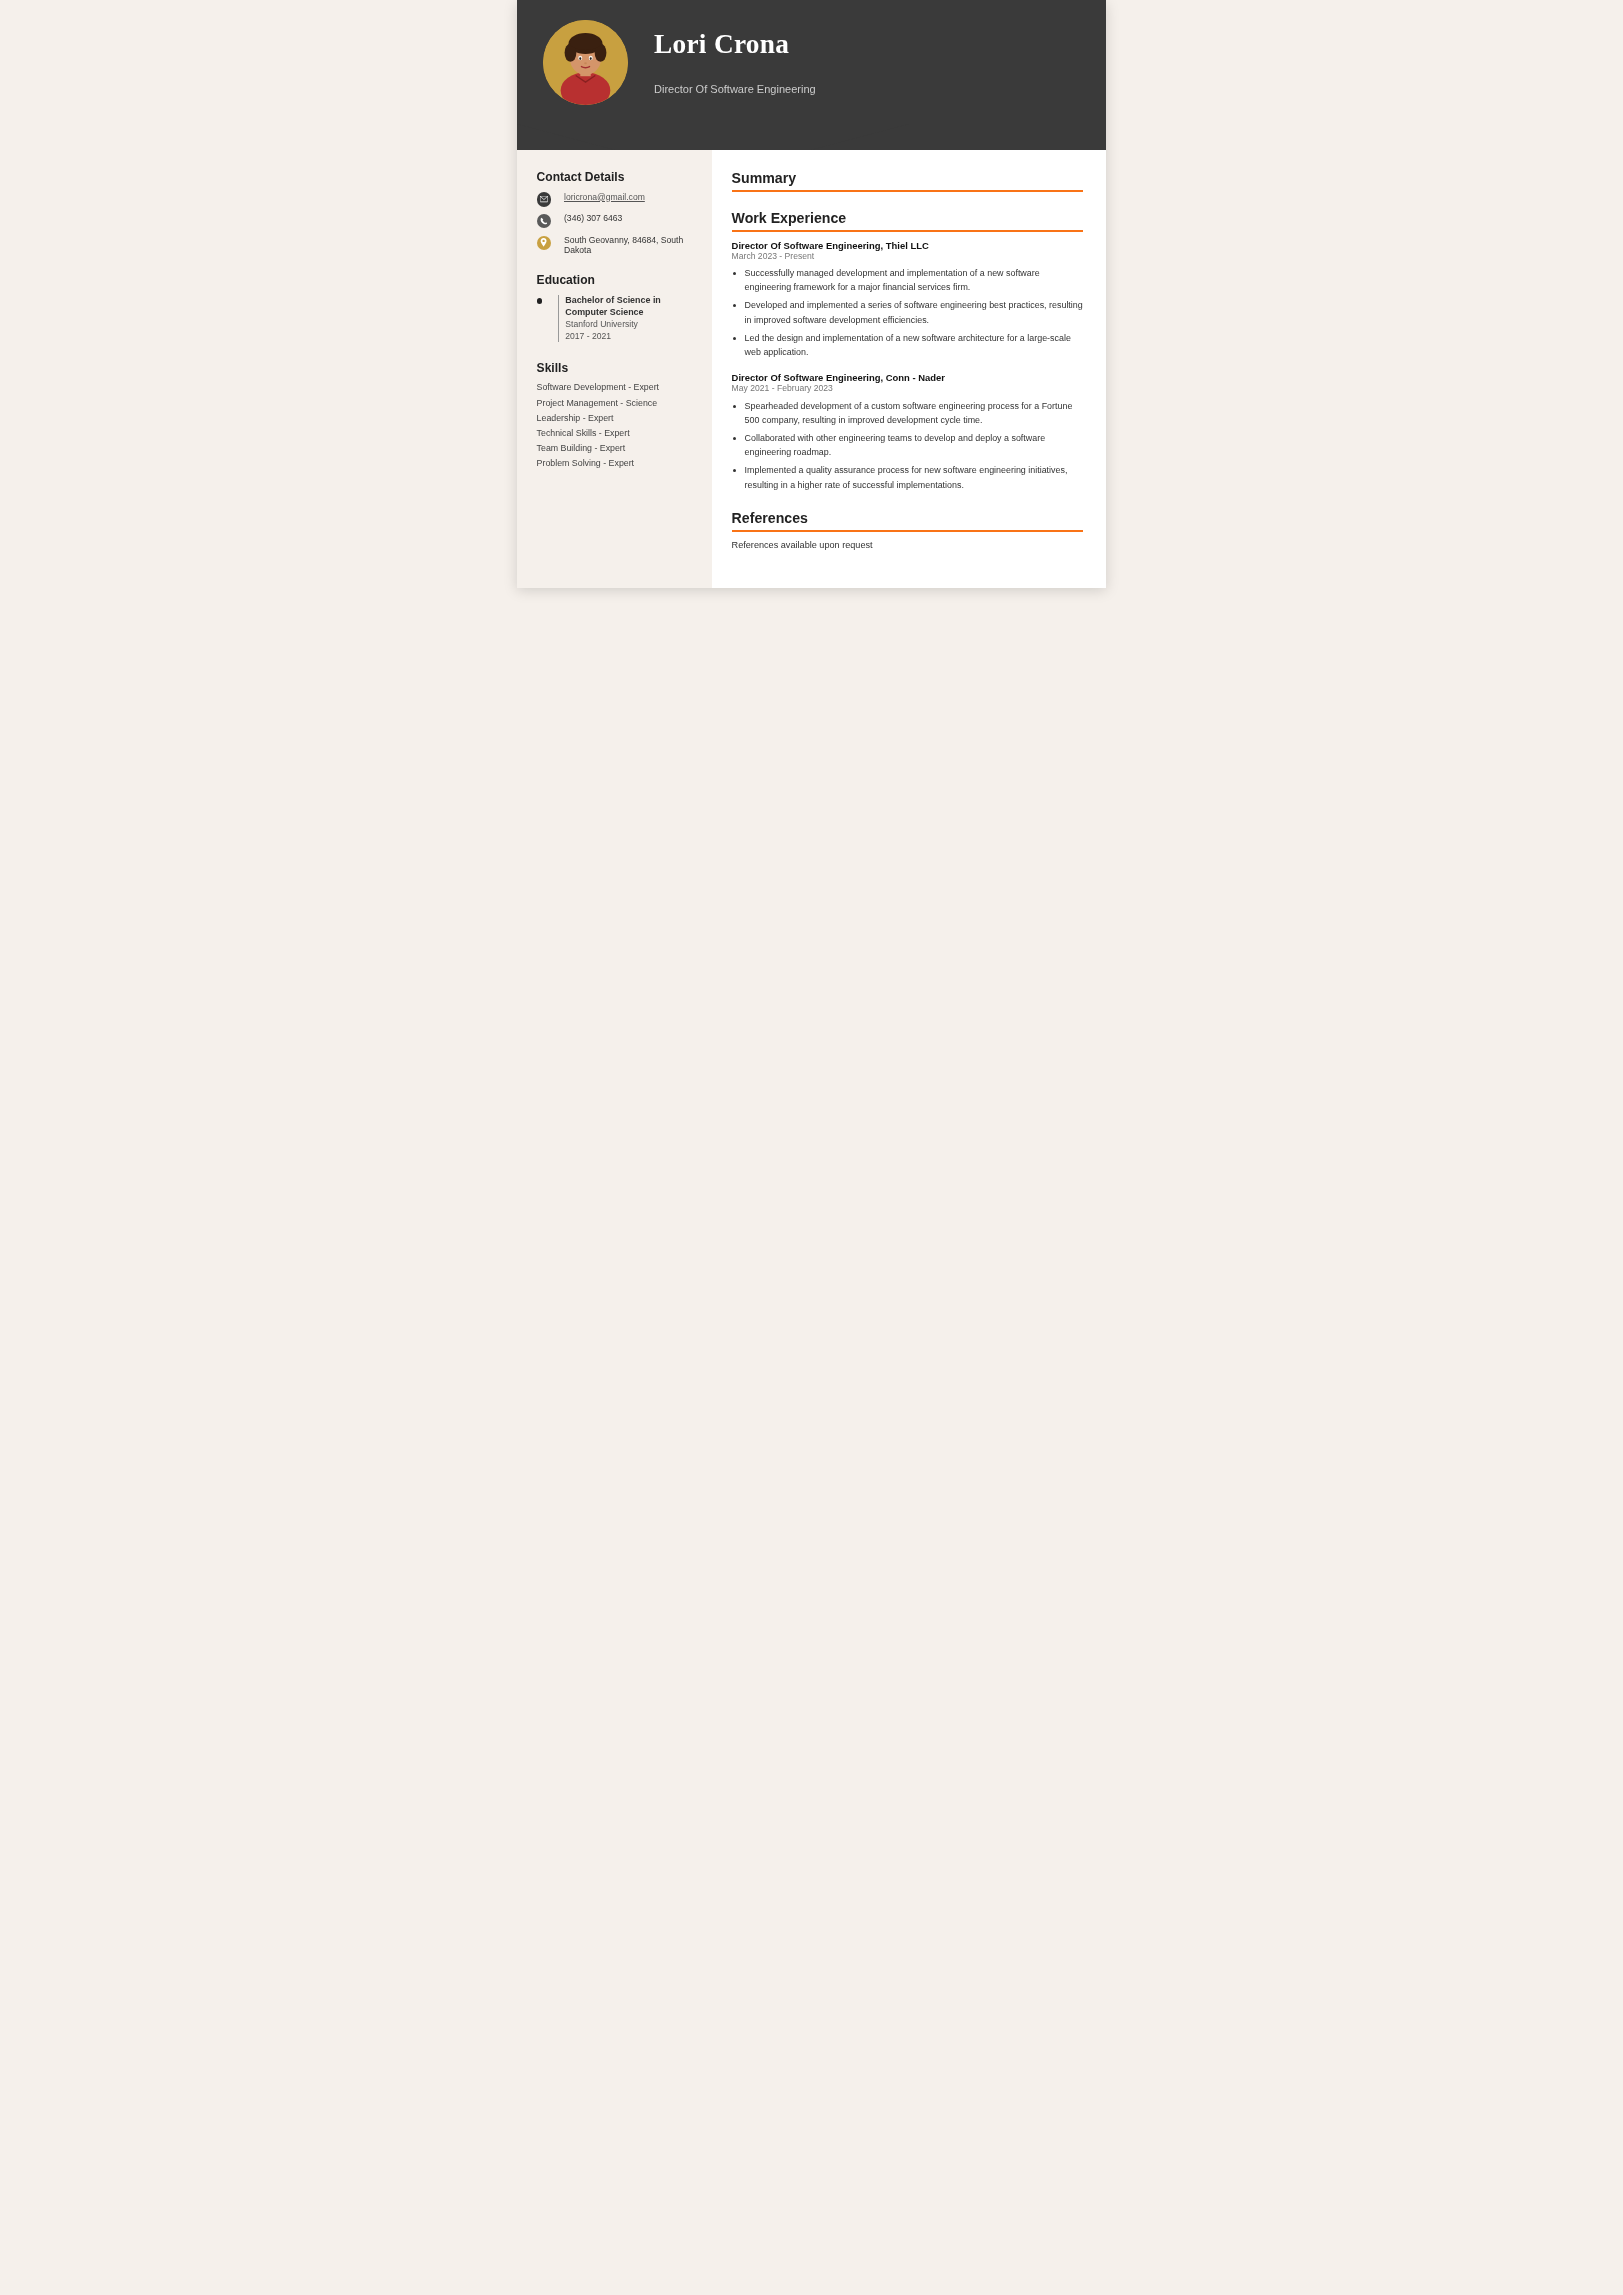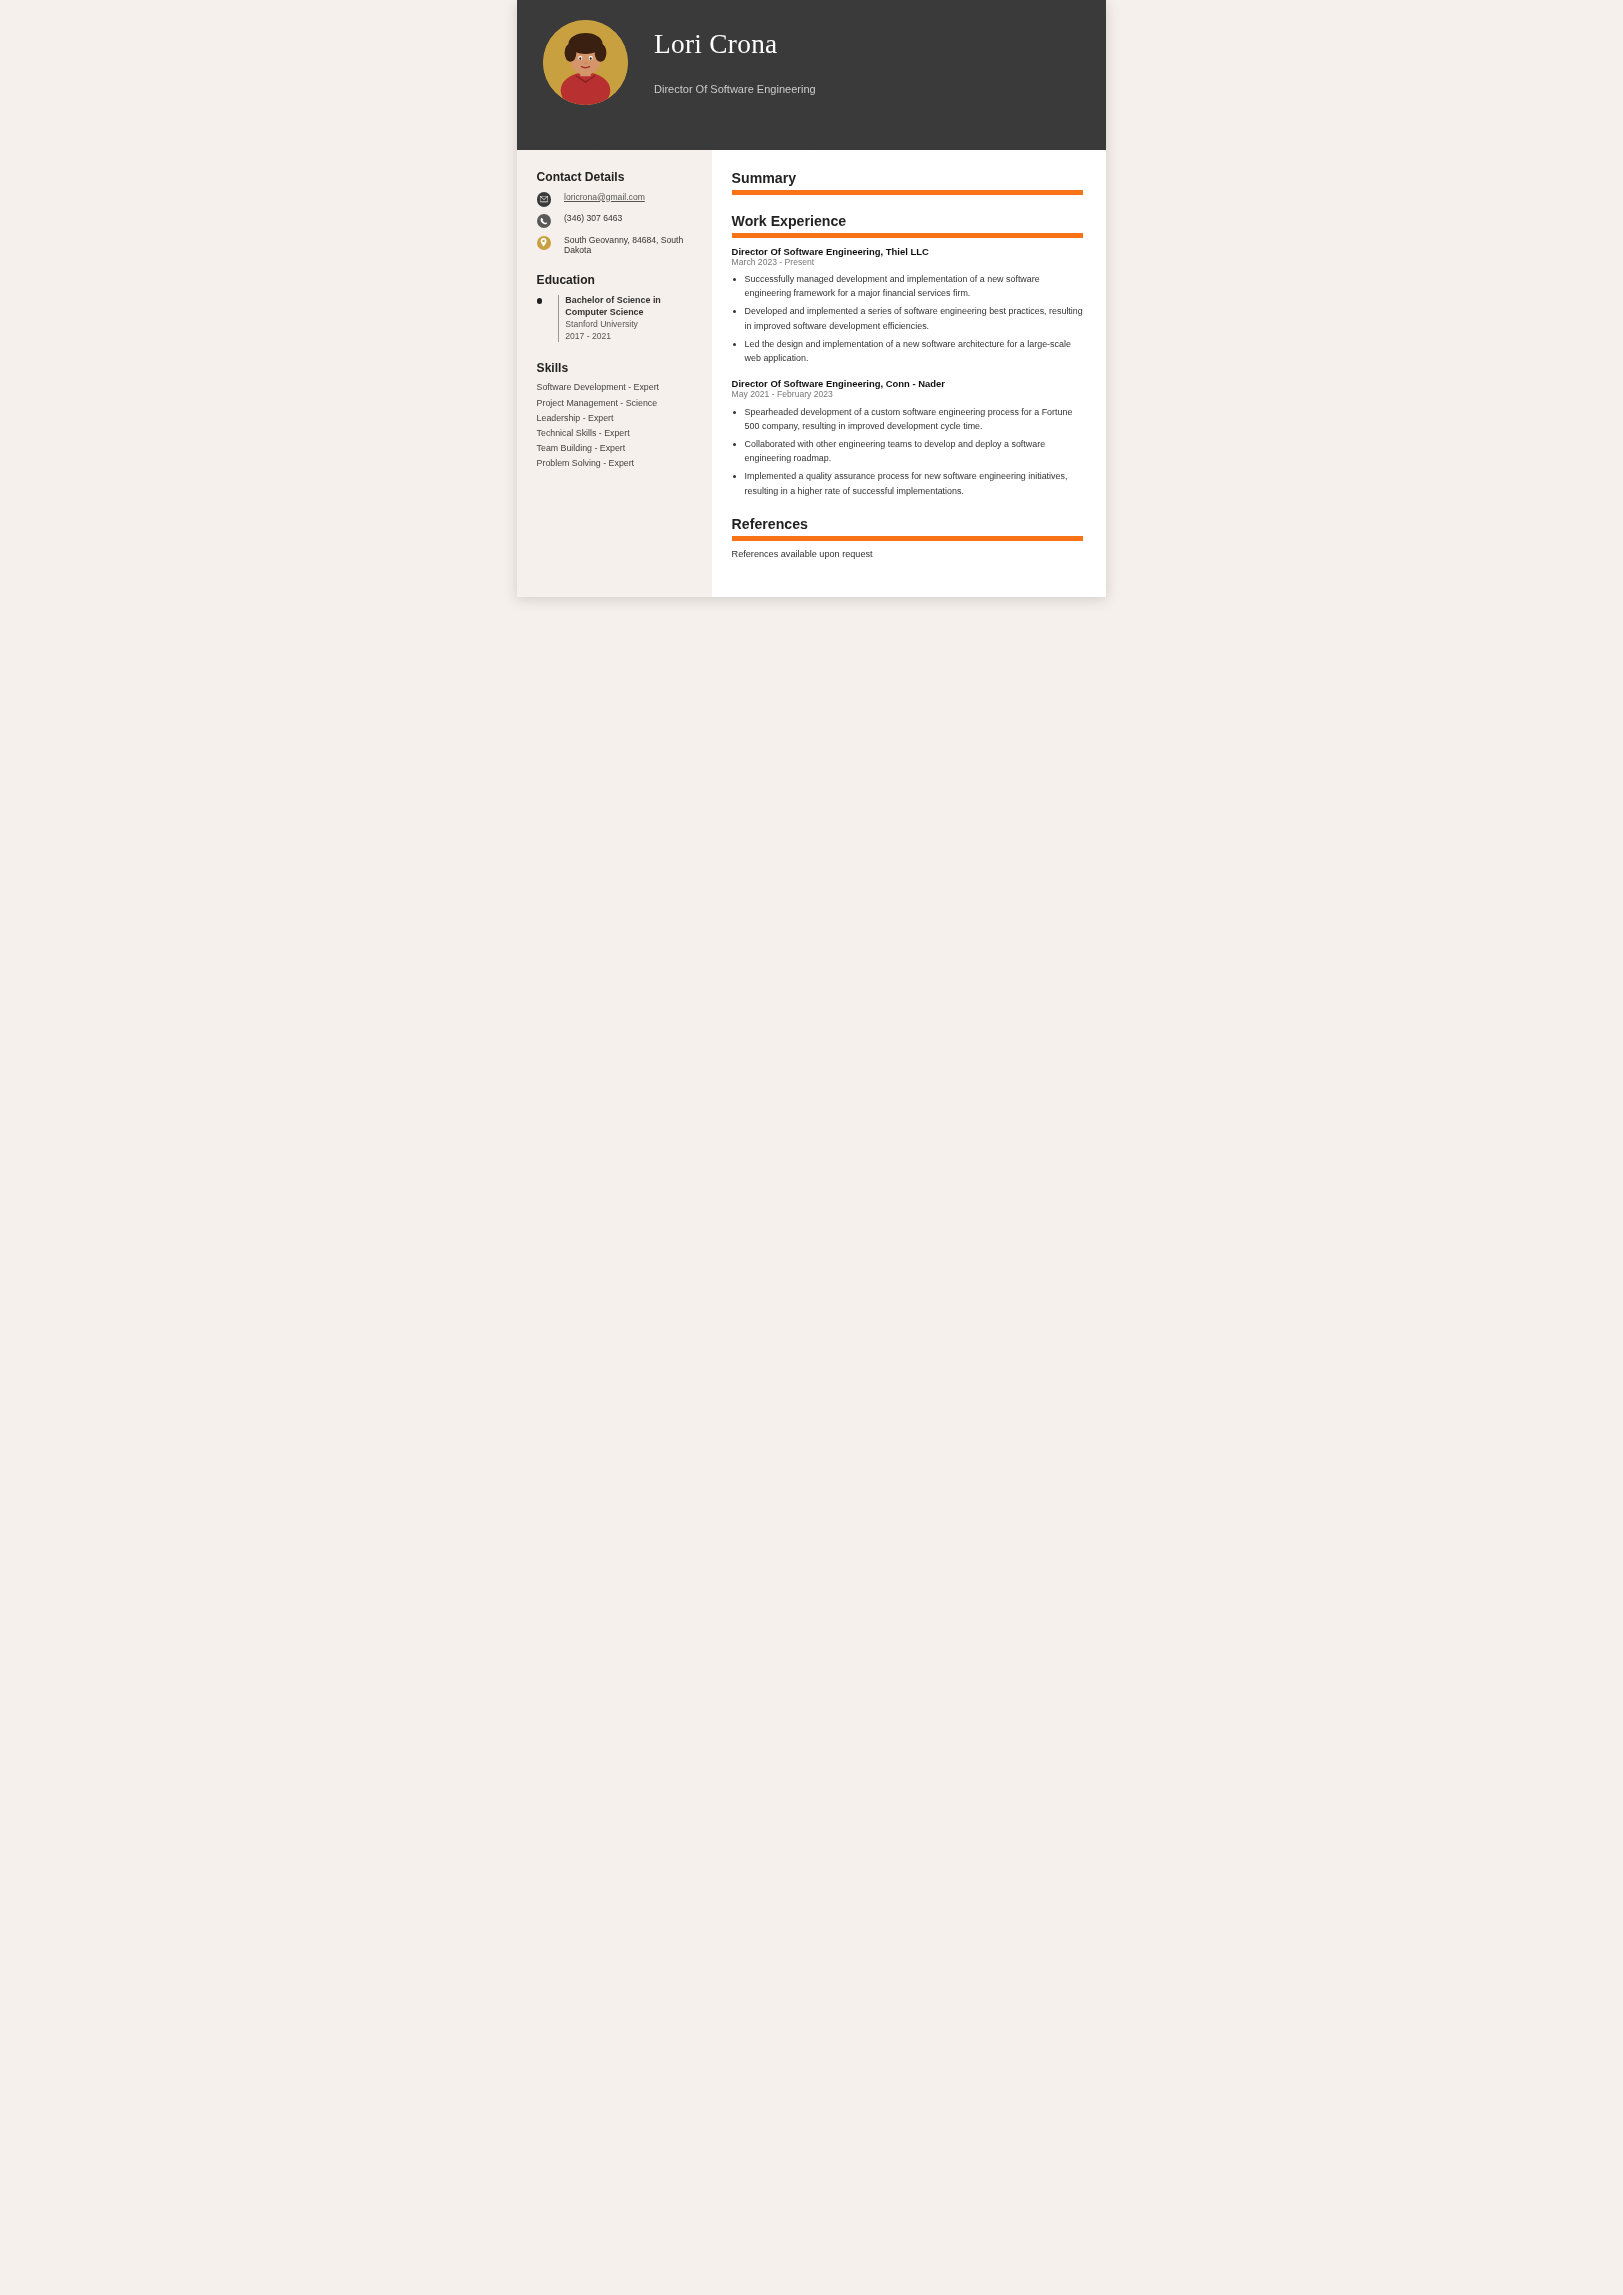"Lori Crona" .header-text h1 { font-weight: 400 -> 700 }
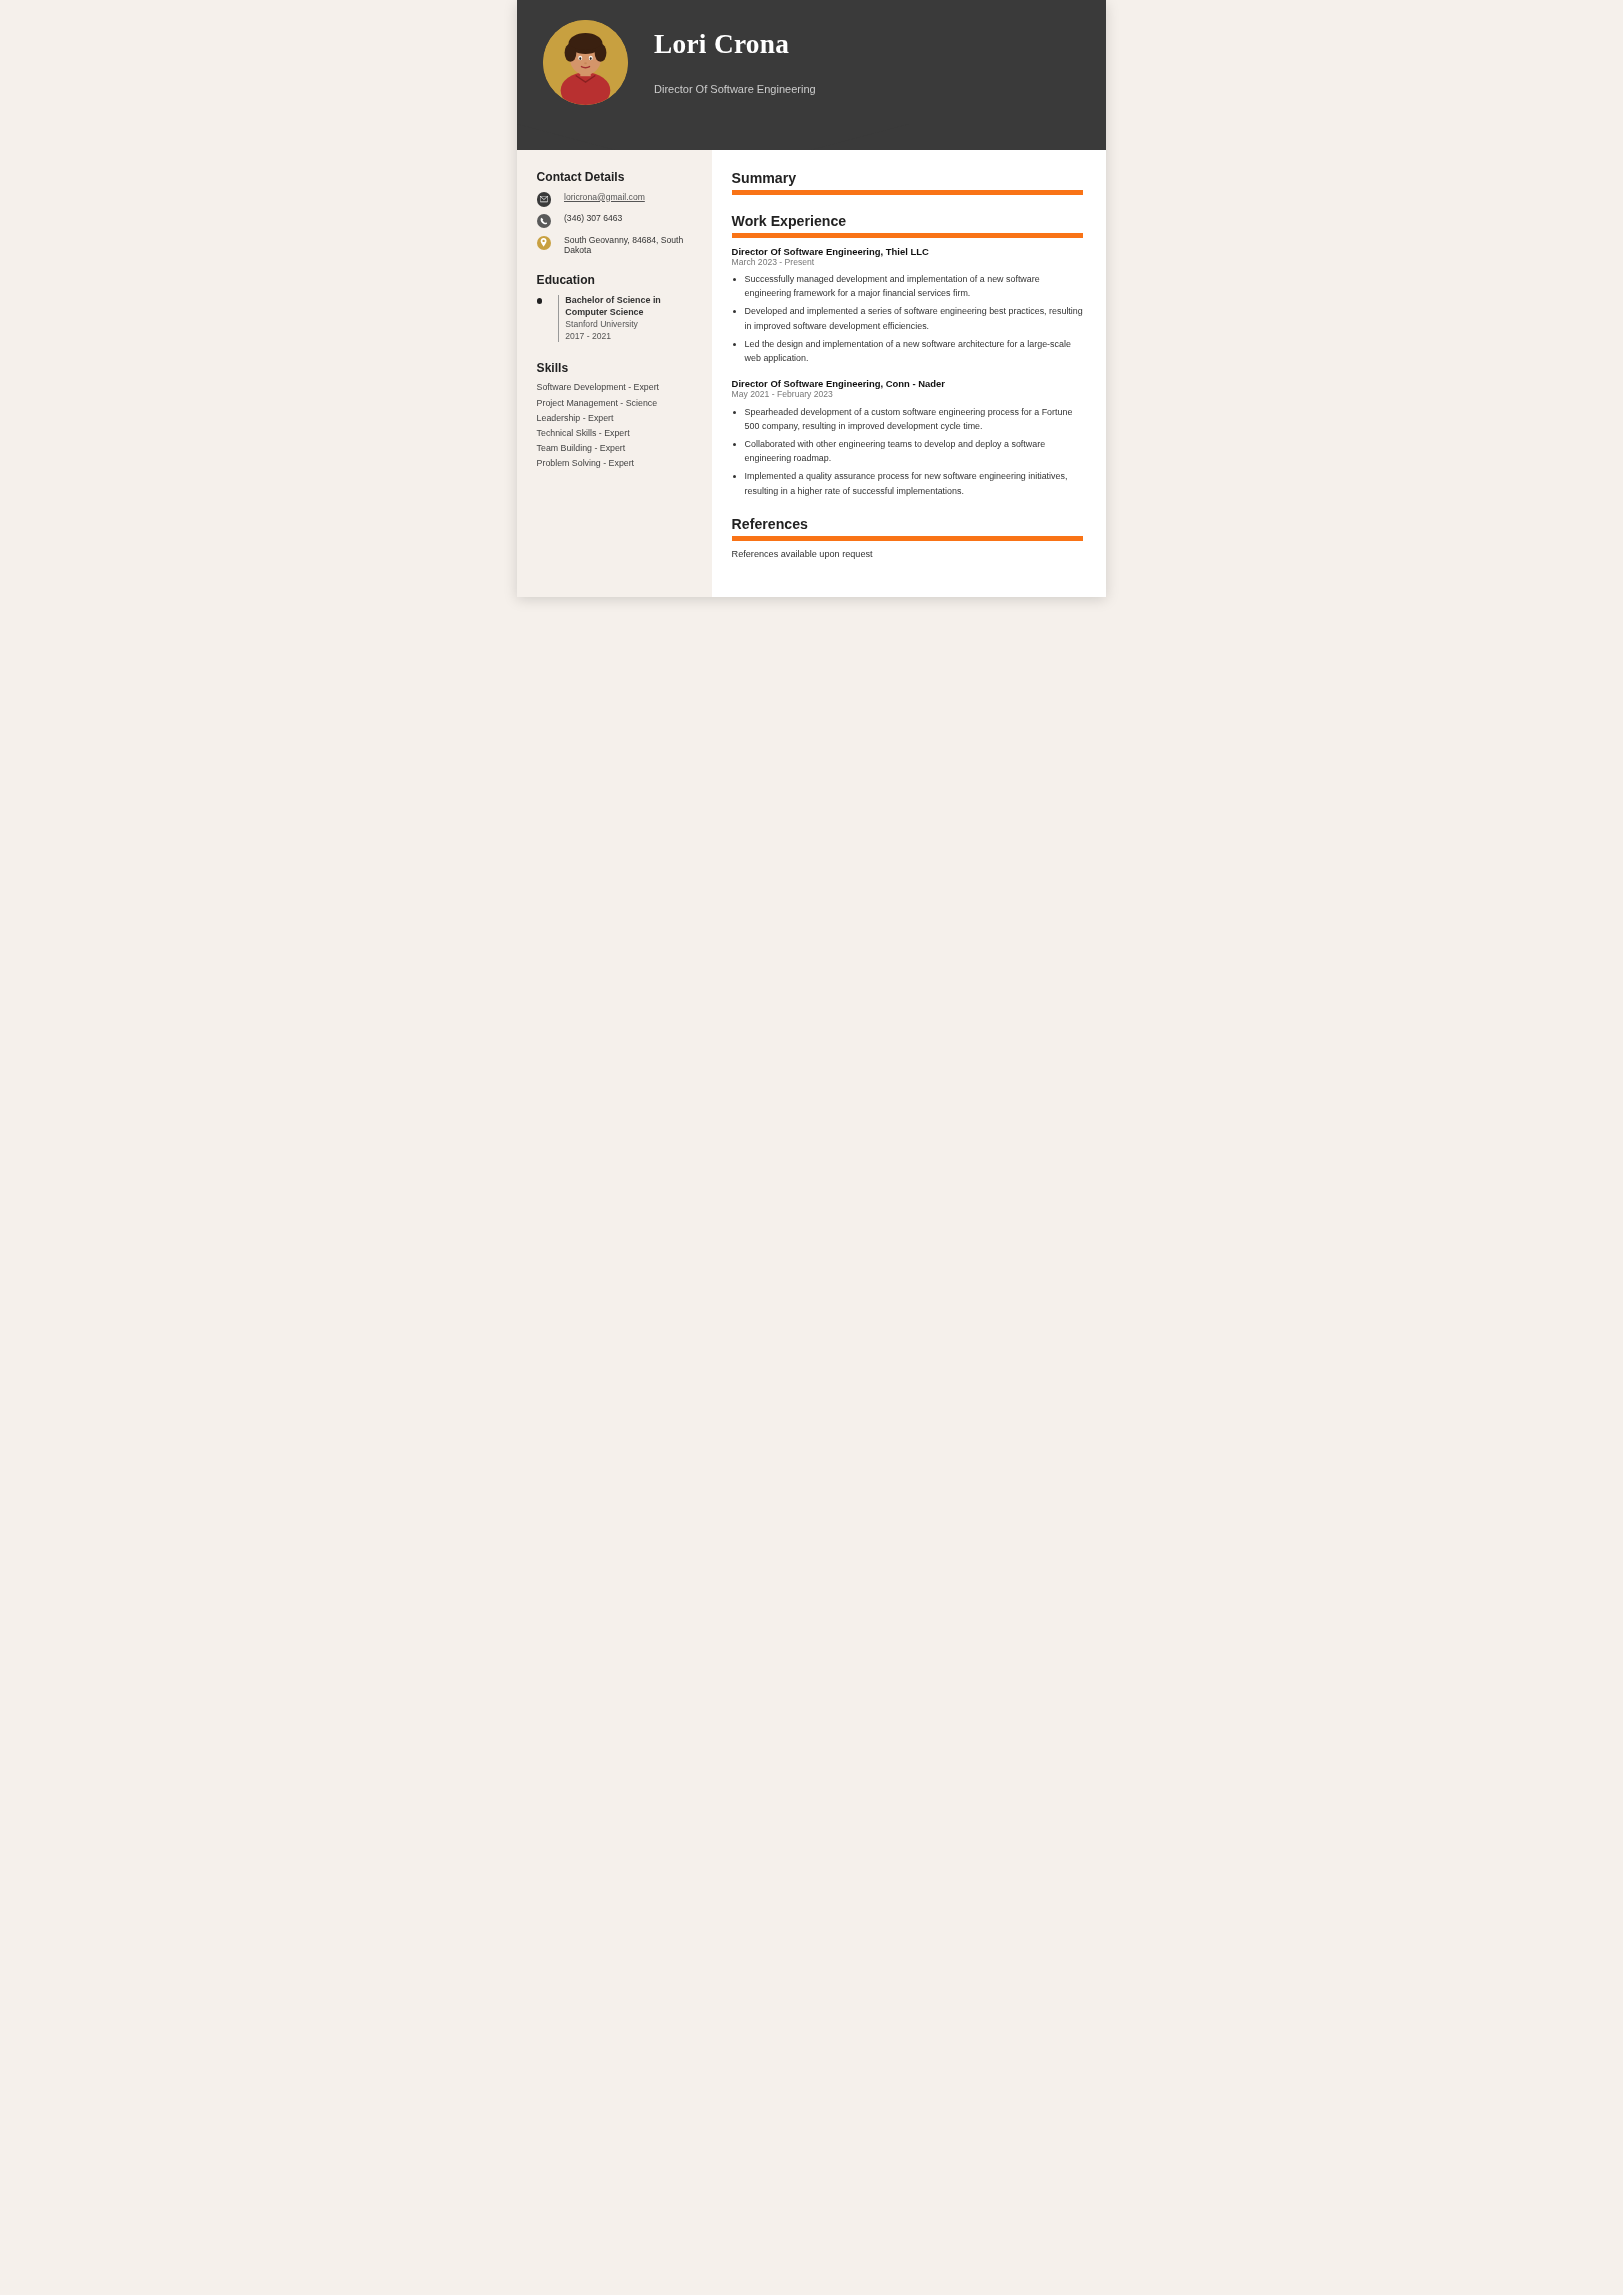"Summary" .section-title { border-bottom: 5px solid #f97316 -> 2px solid #f97316 }
